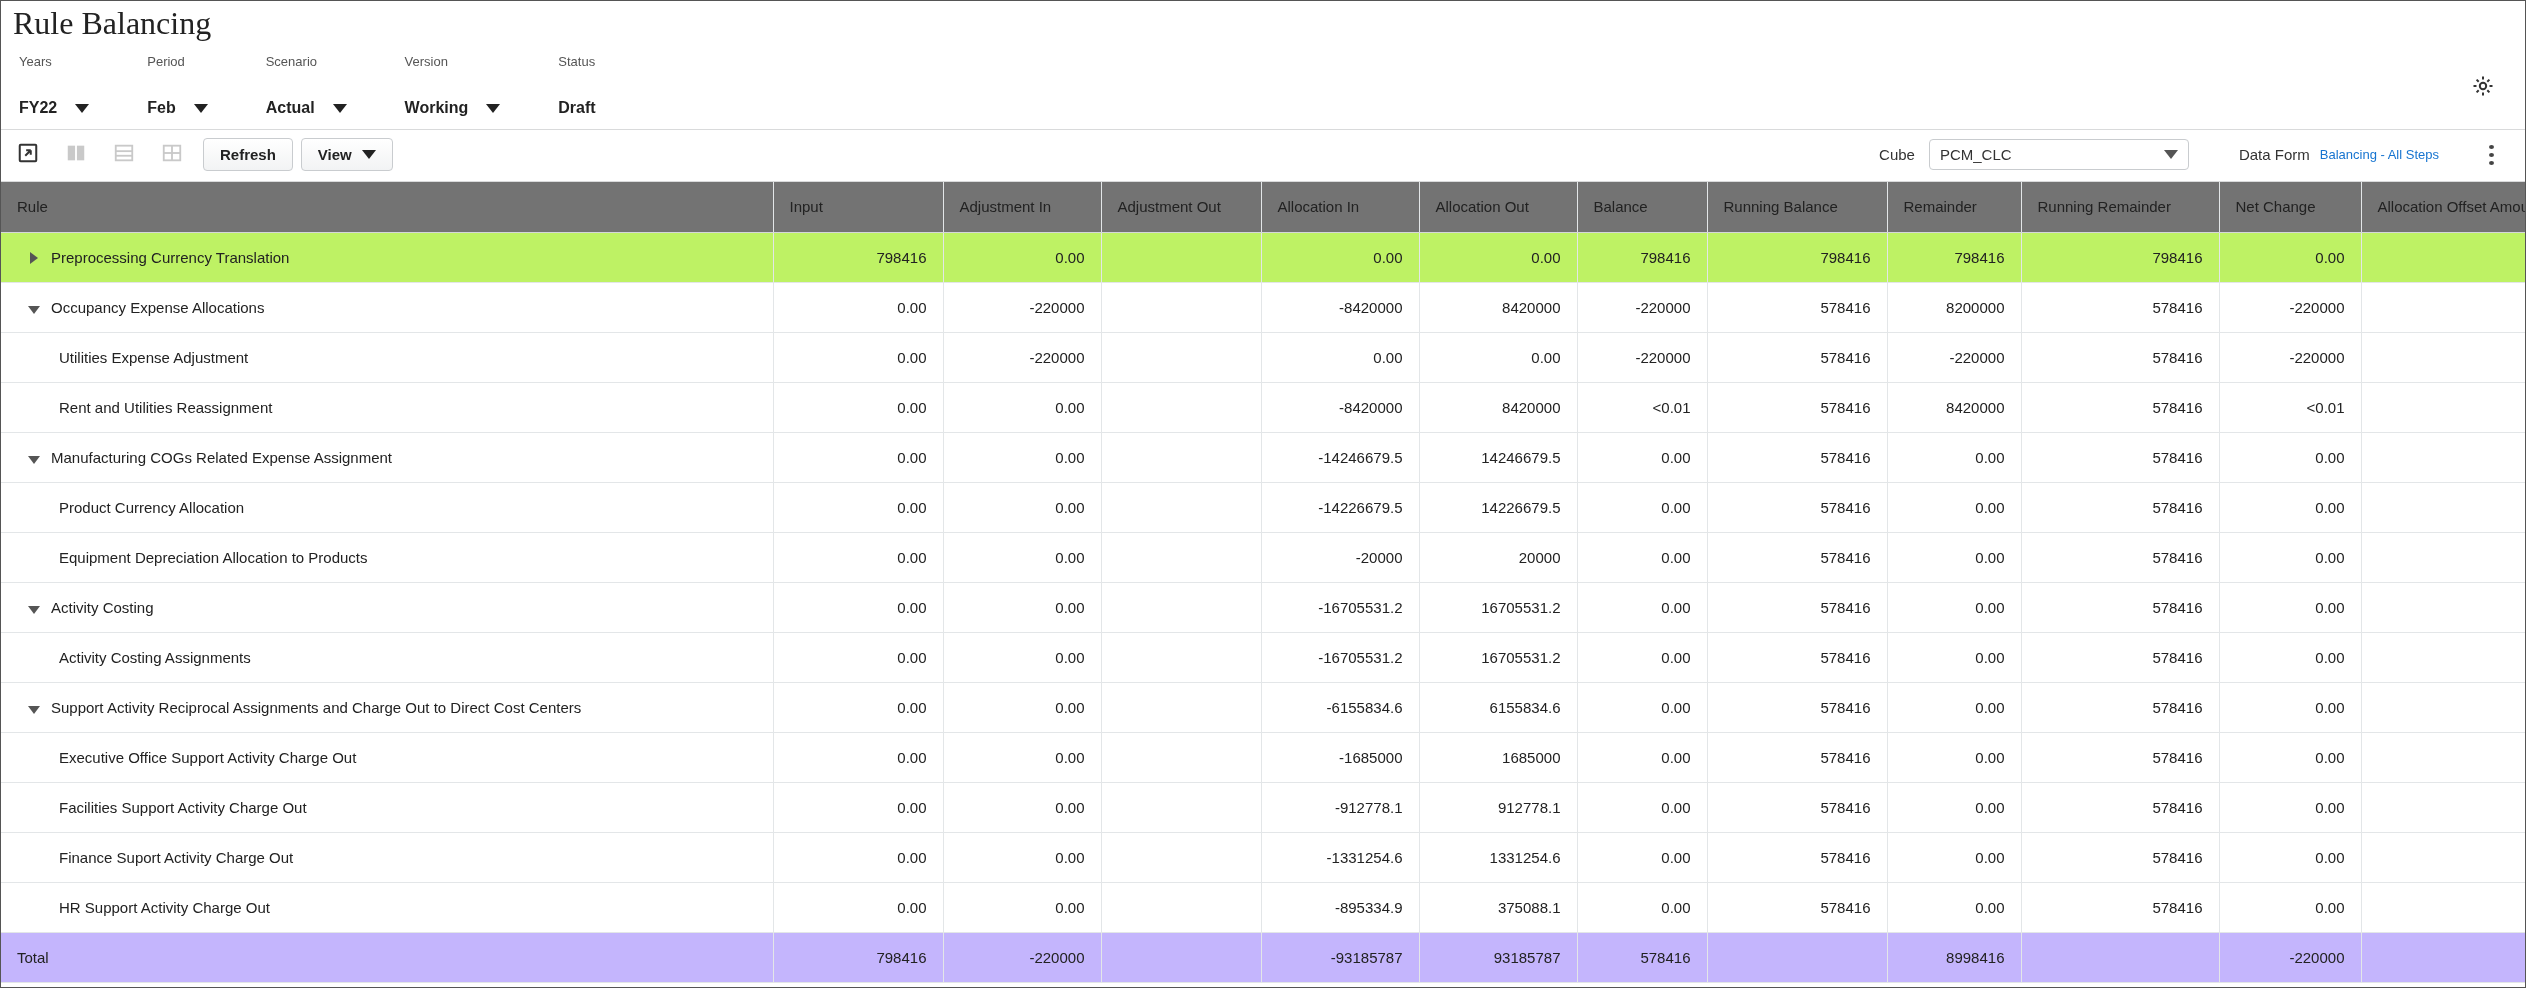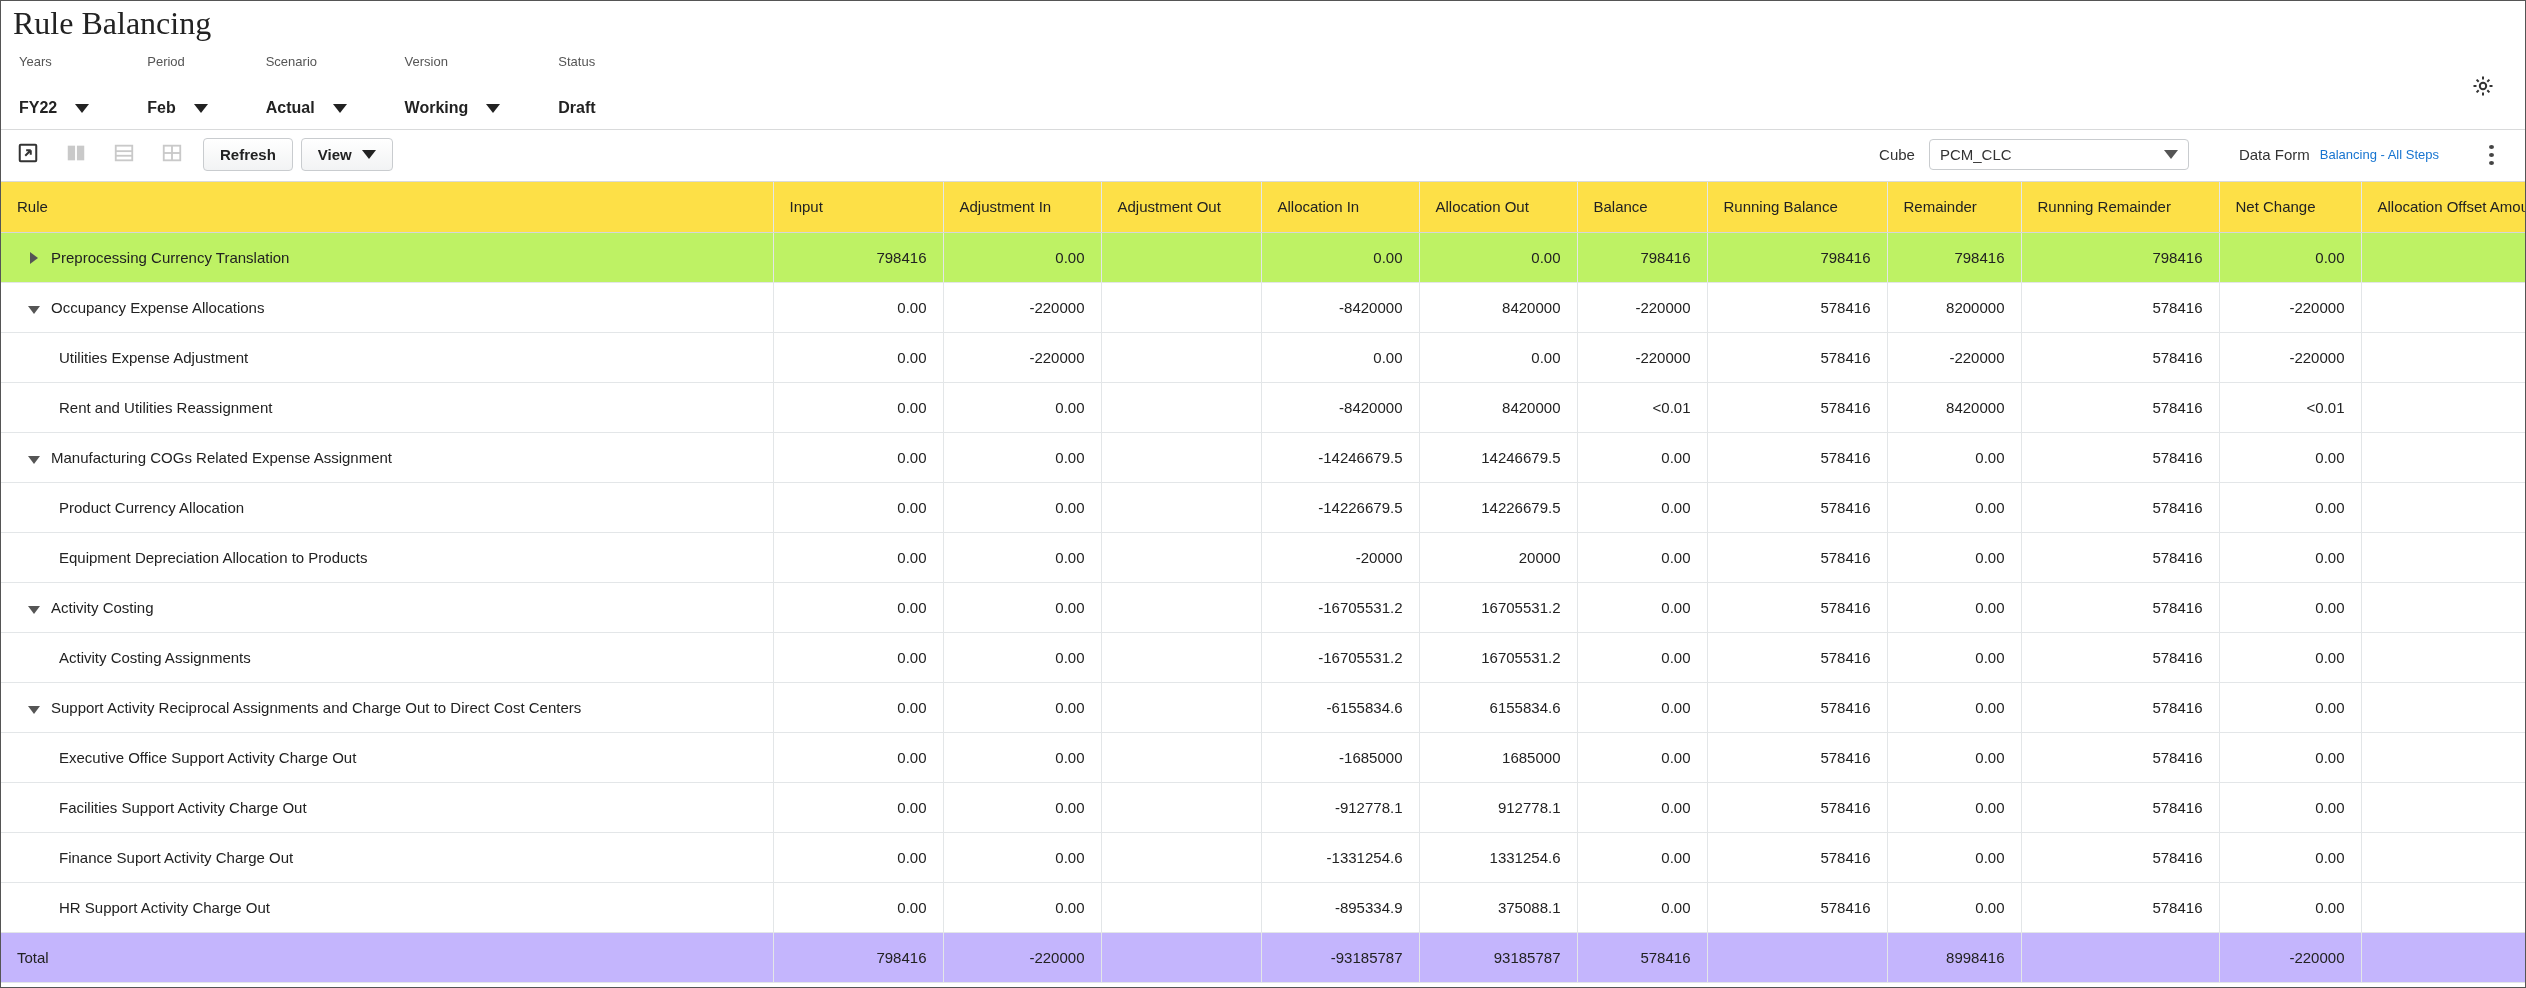"Rule" table.grid th { background: #fde047 -> #737373 }
